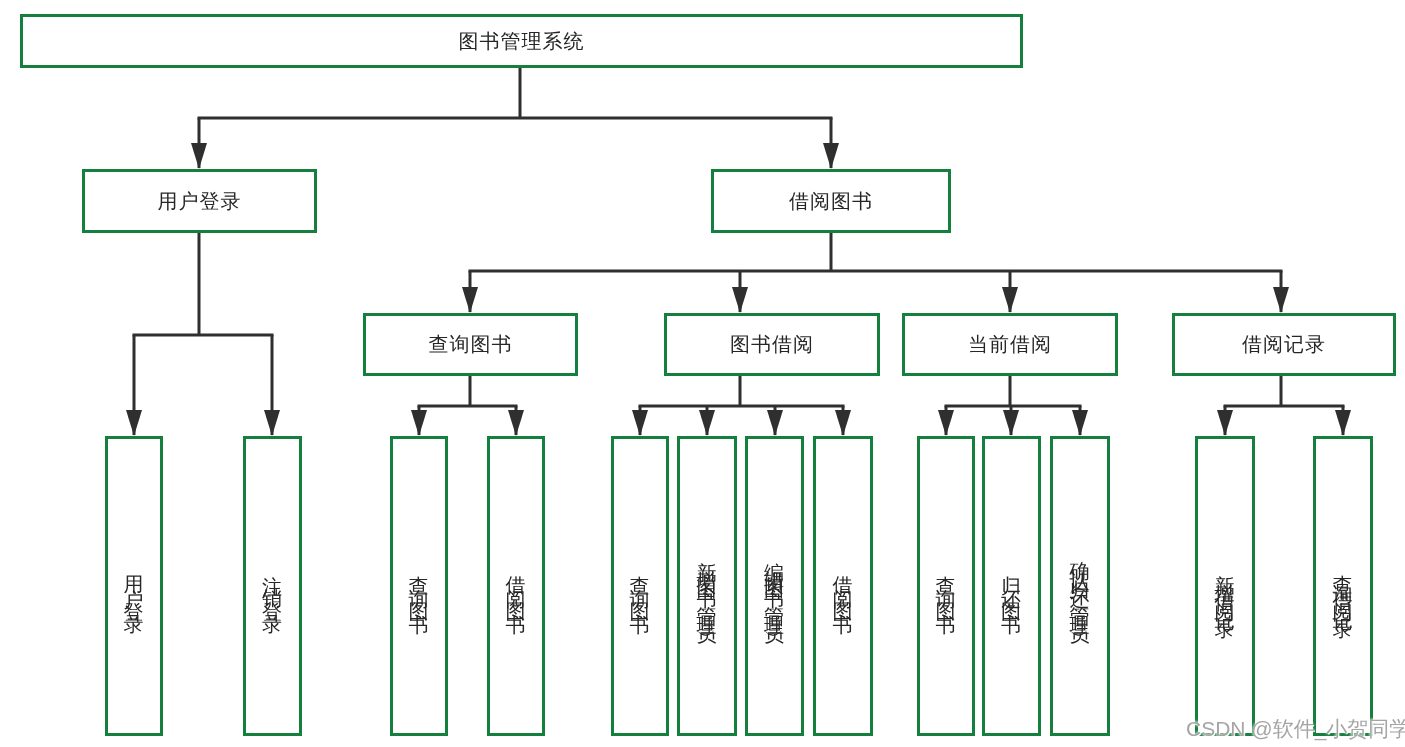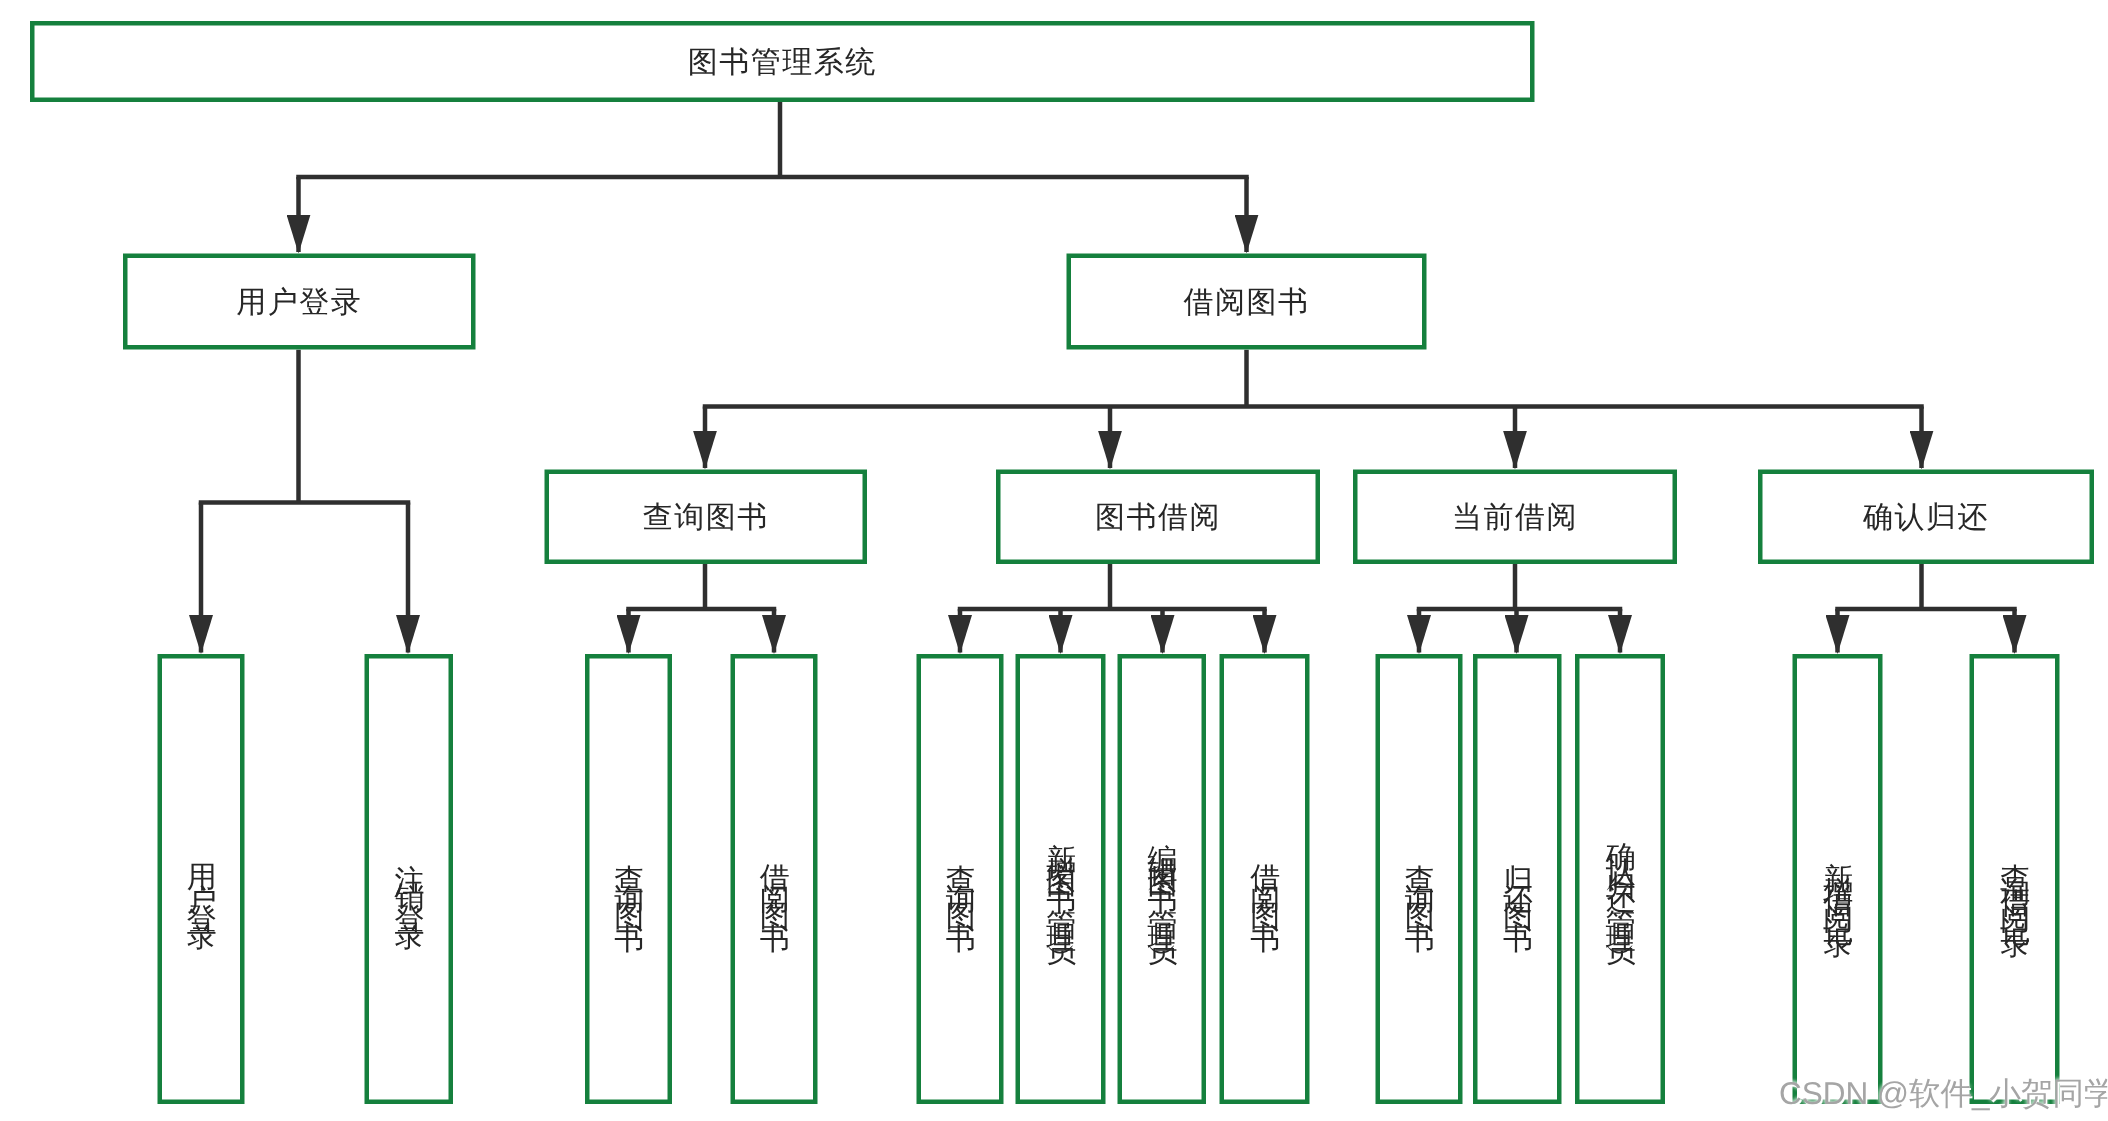"确认归还" span { text: 确认归还 -> 借阅记录 }
